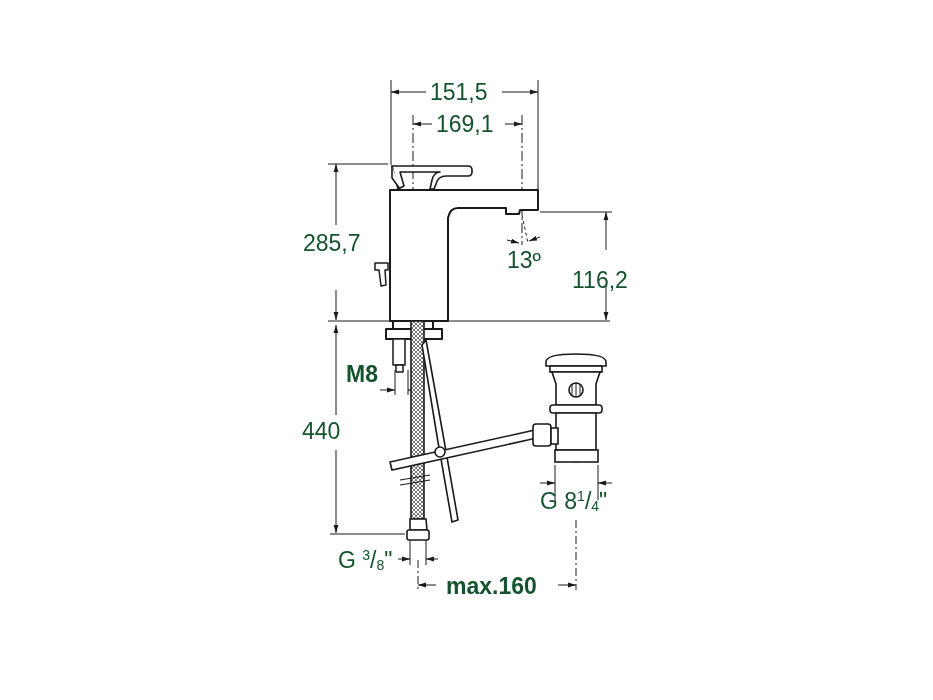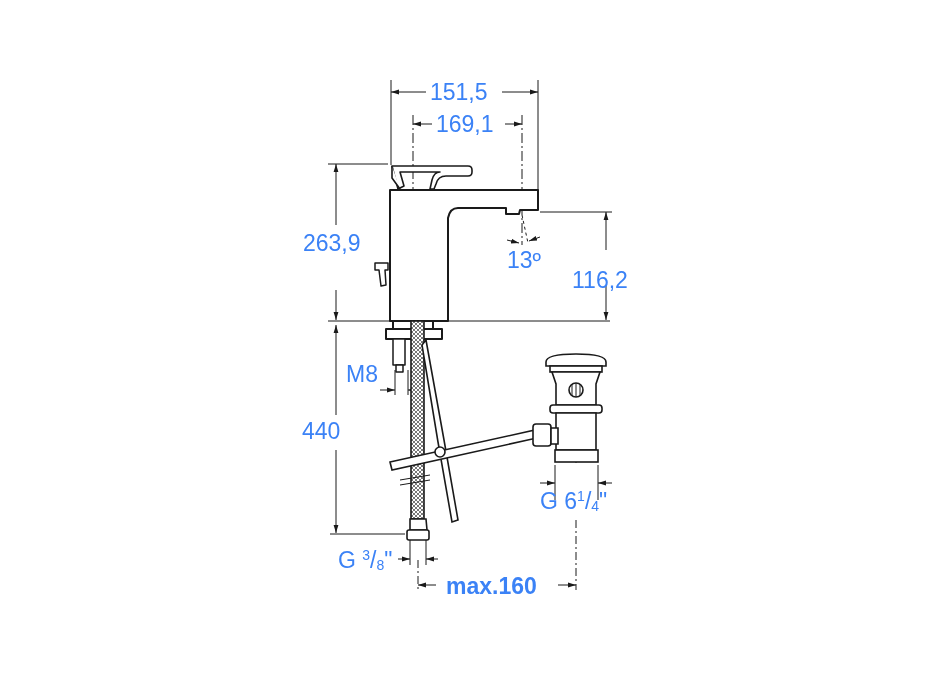"151,5" .lbl { color: #3b82f6 -> #14532d }
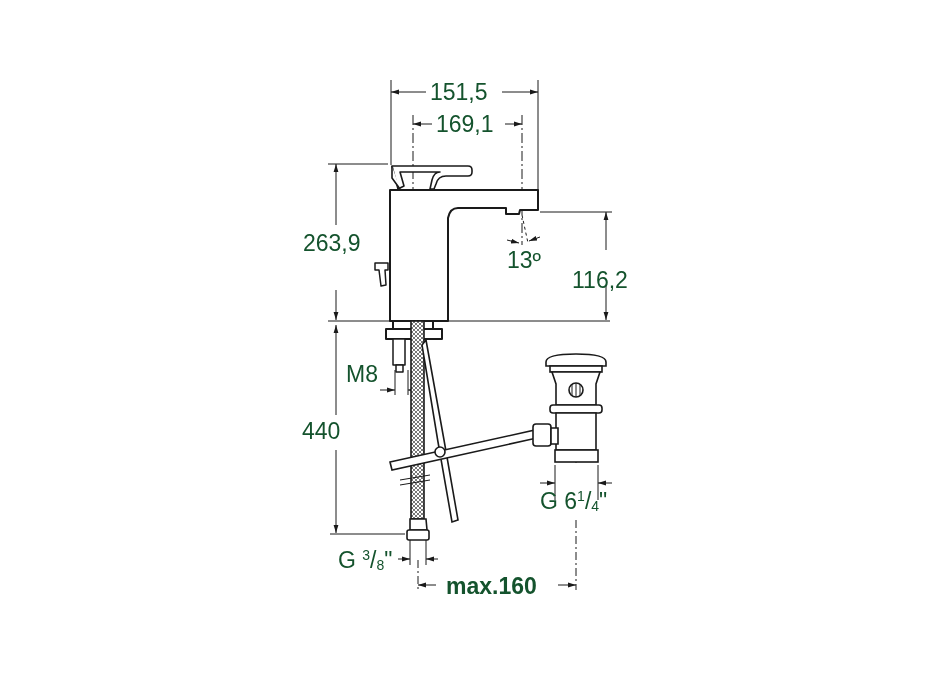"263,9" div.lbl { text: 263,9 -> 285,7 }
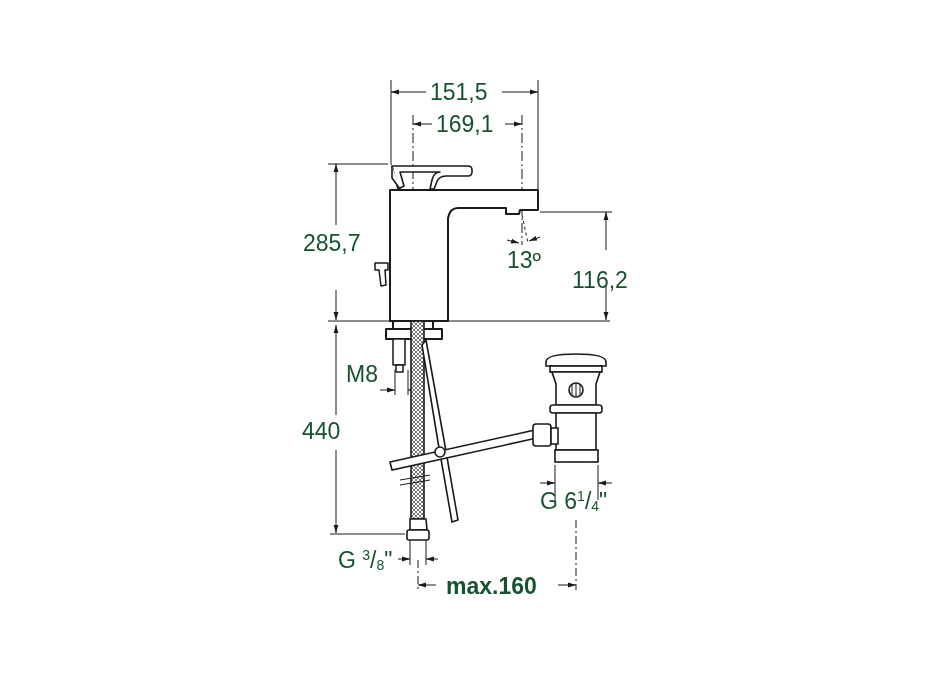"M8" div.lbl { font-weight: none -> bold }
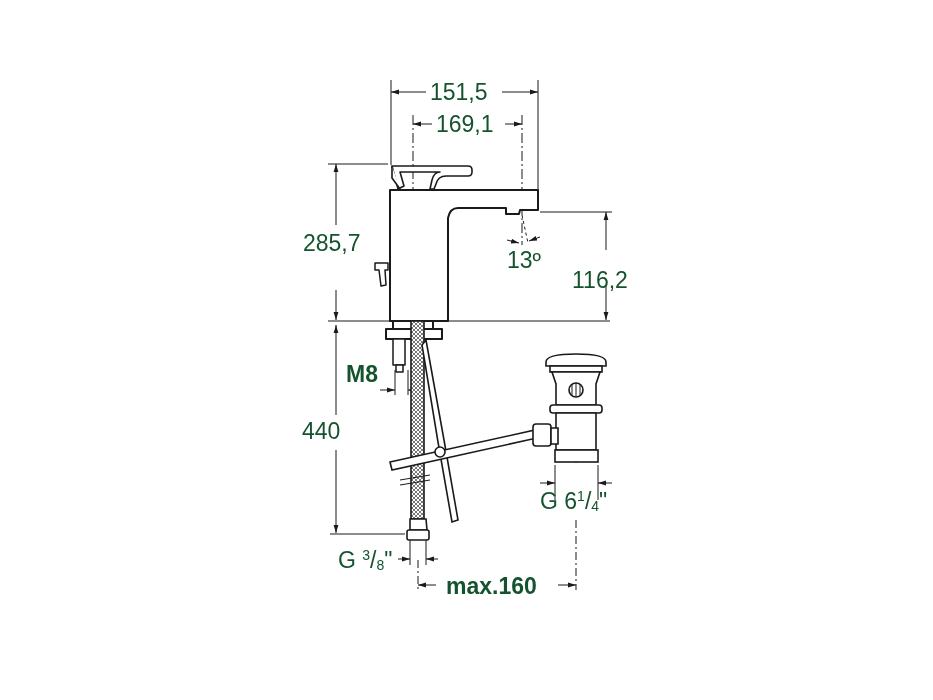"G 6" span { text: 6 -> 8 }
